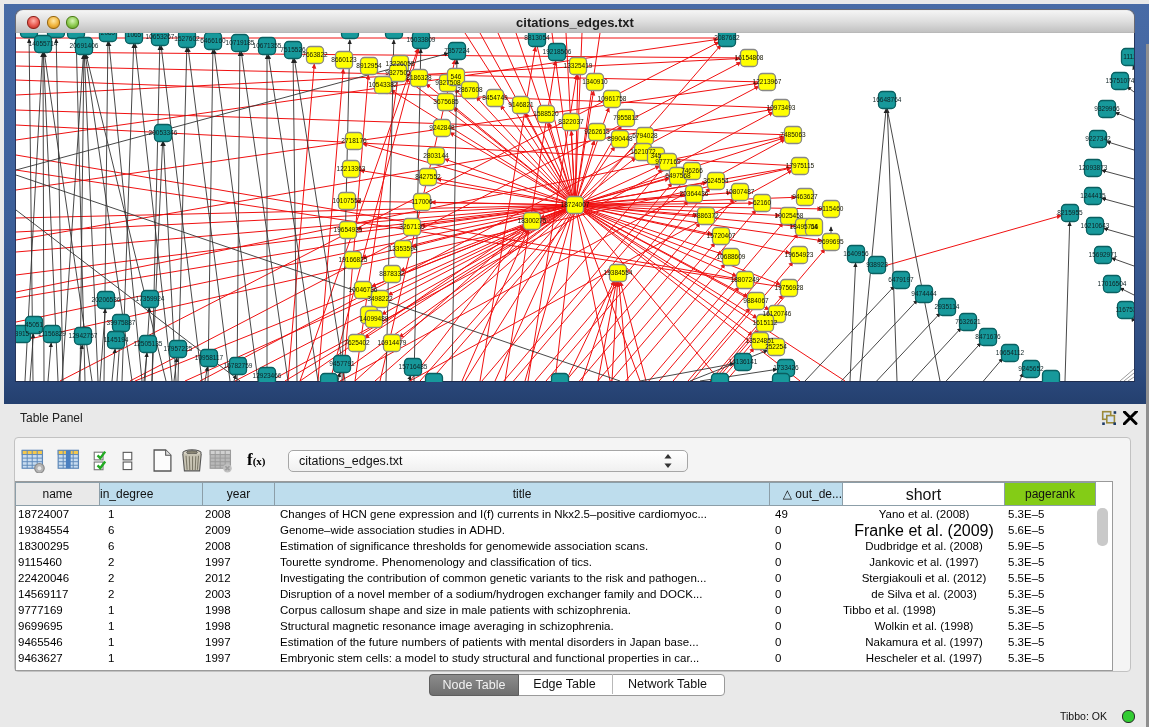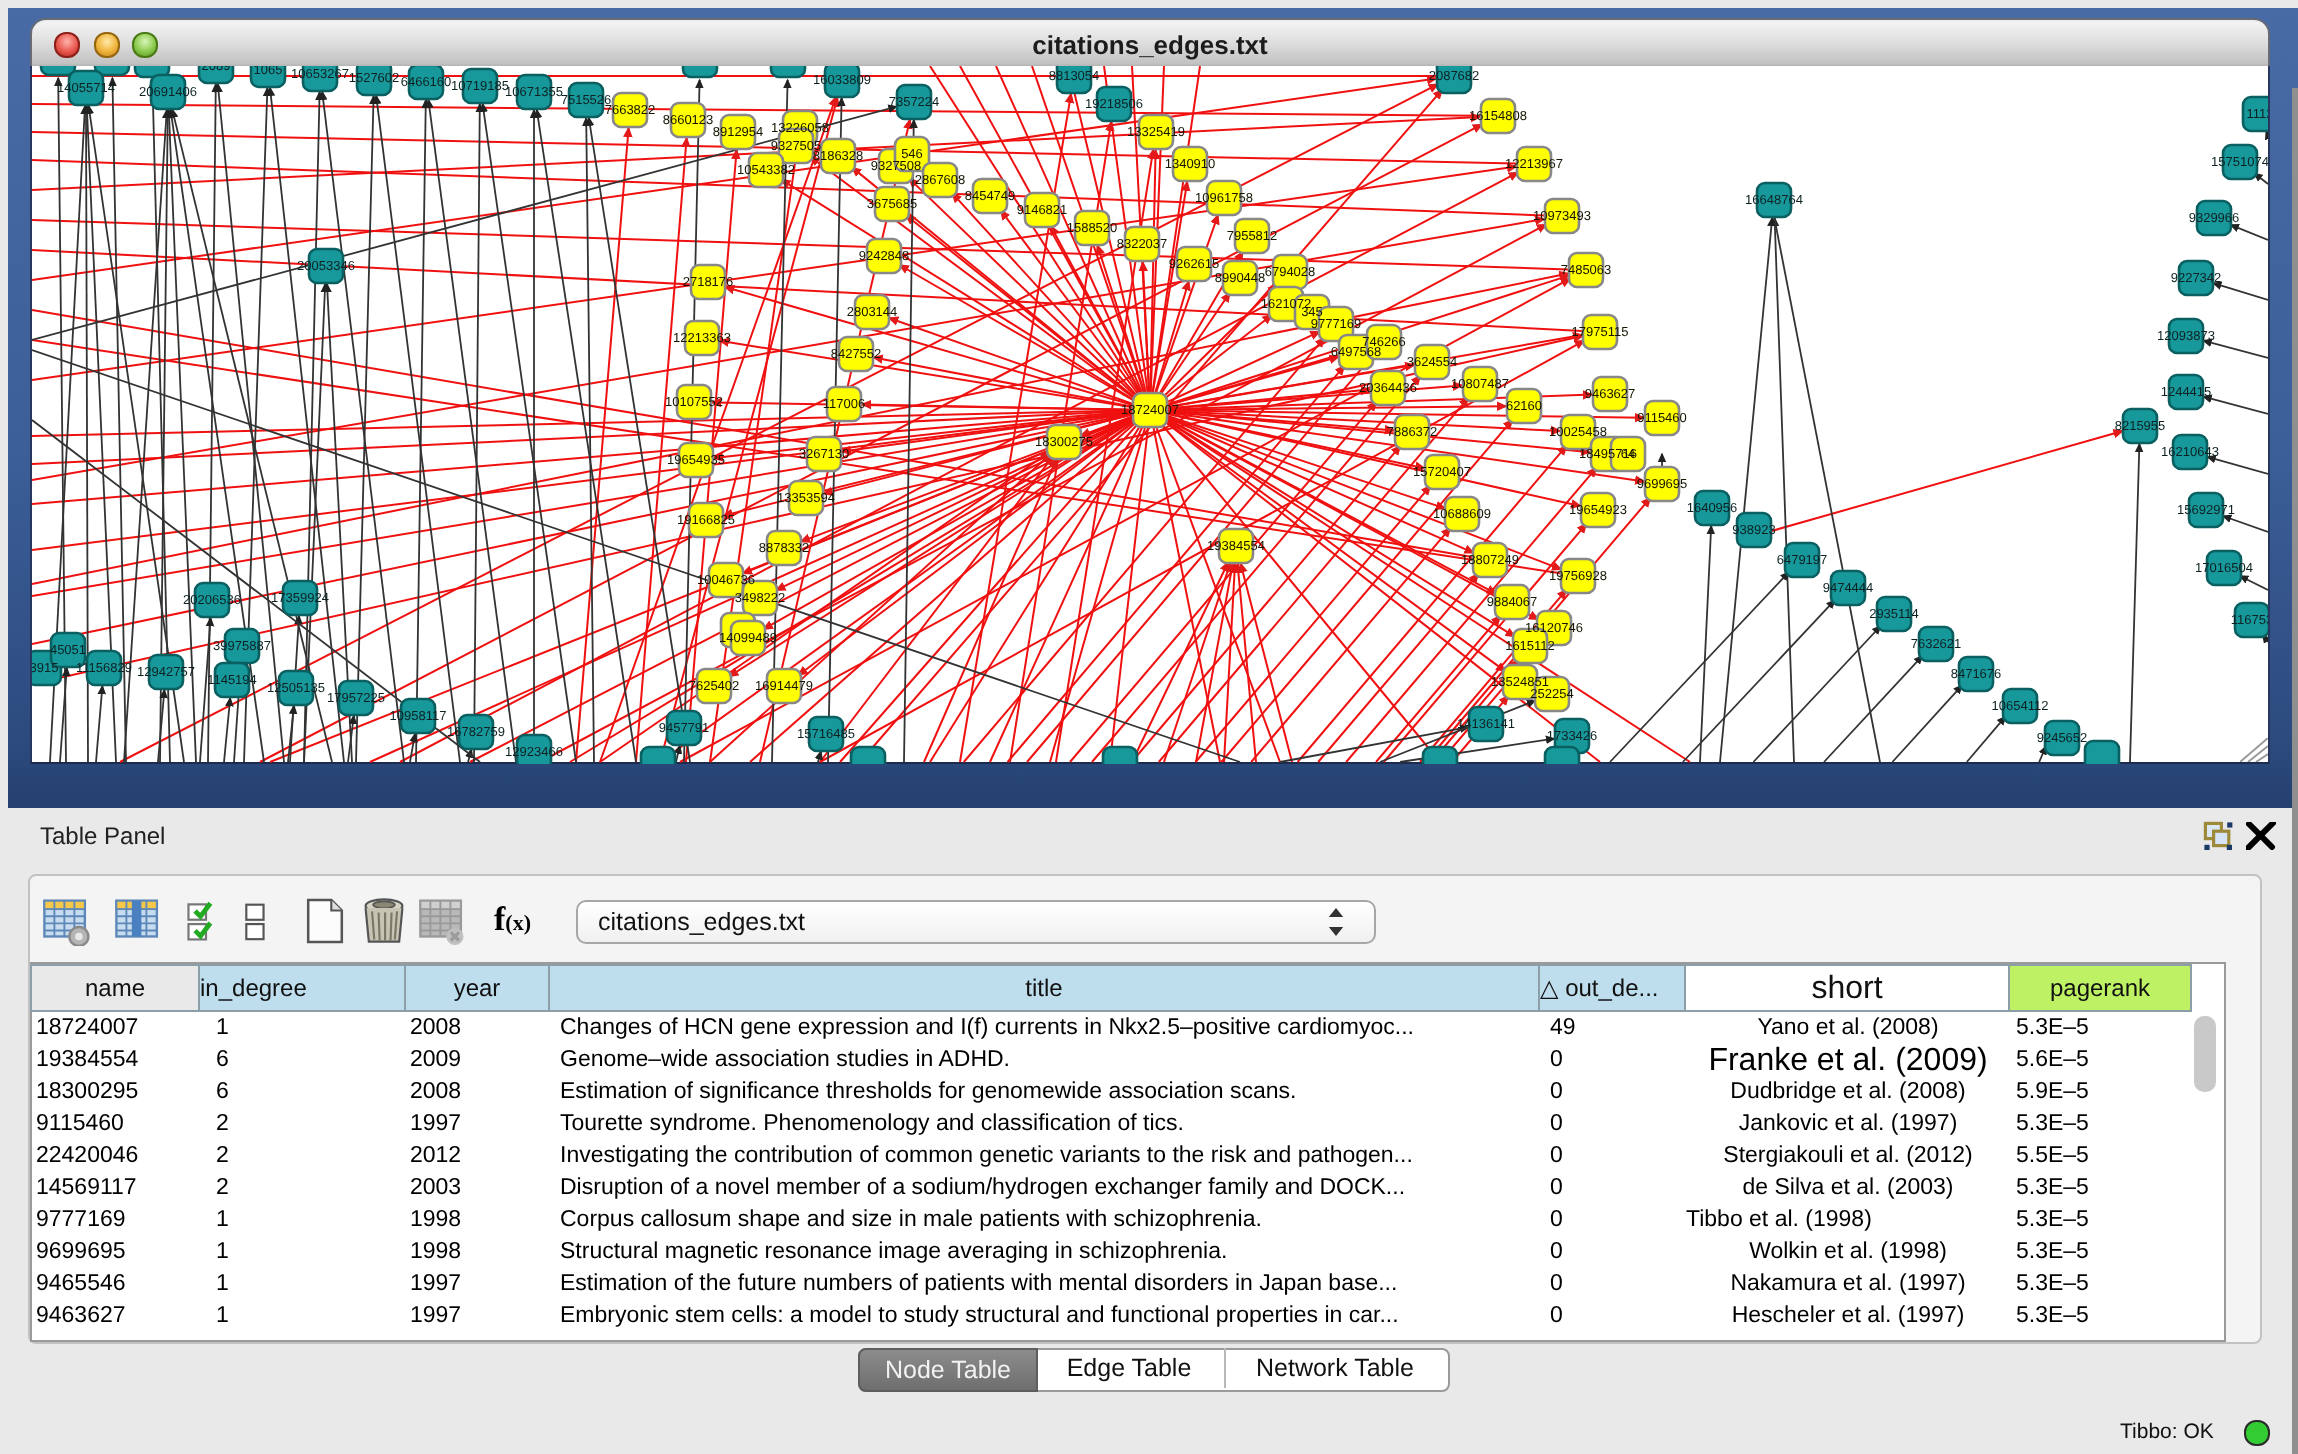"△ out_de..." div { text-align: left -> right }
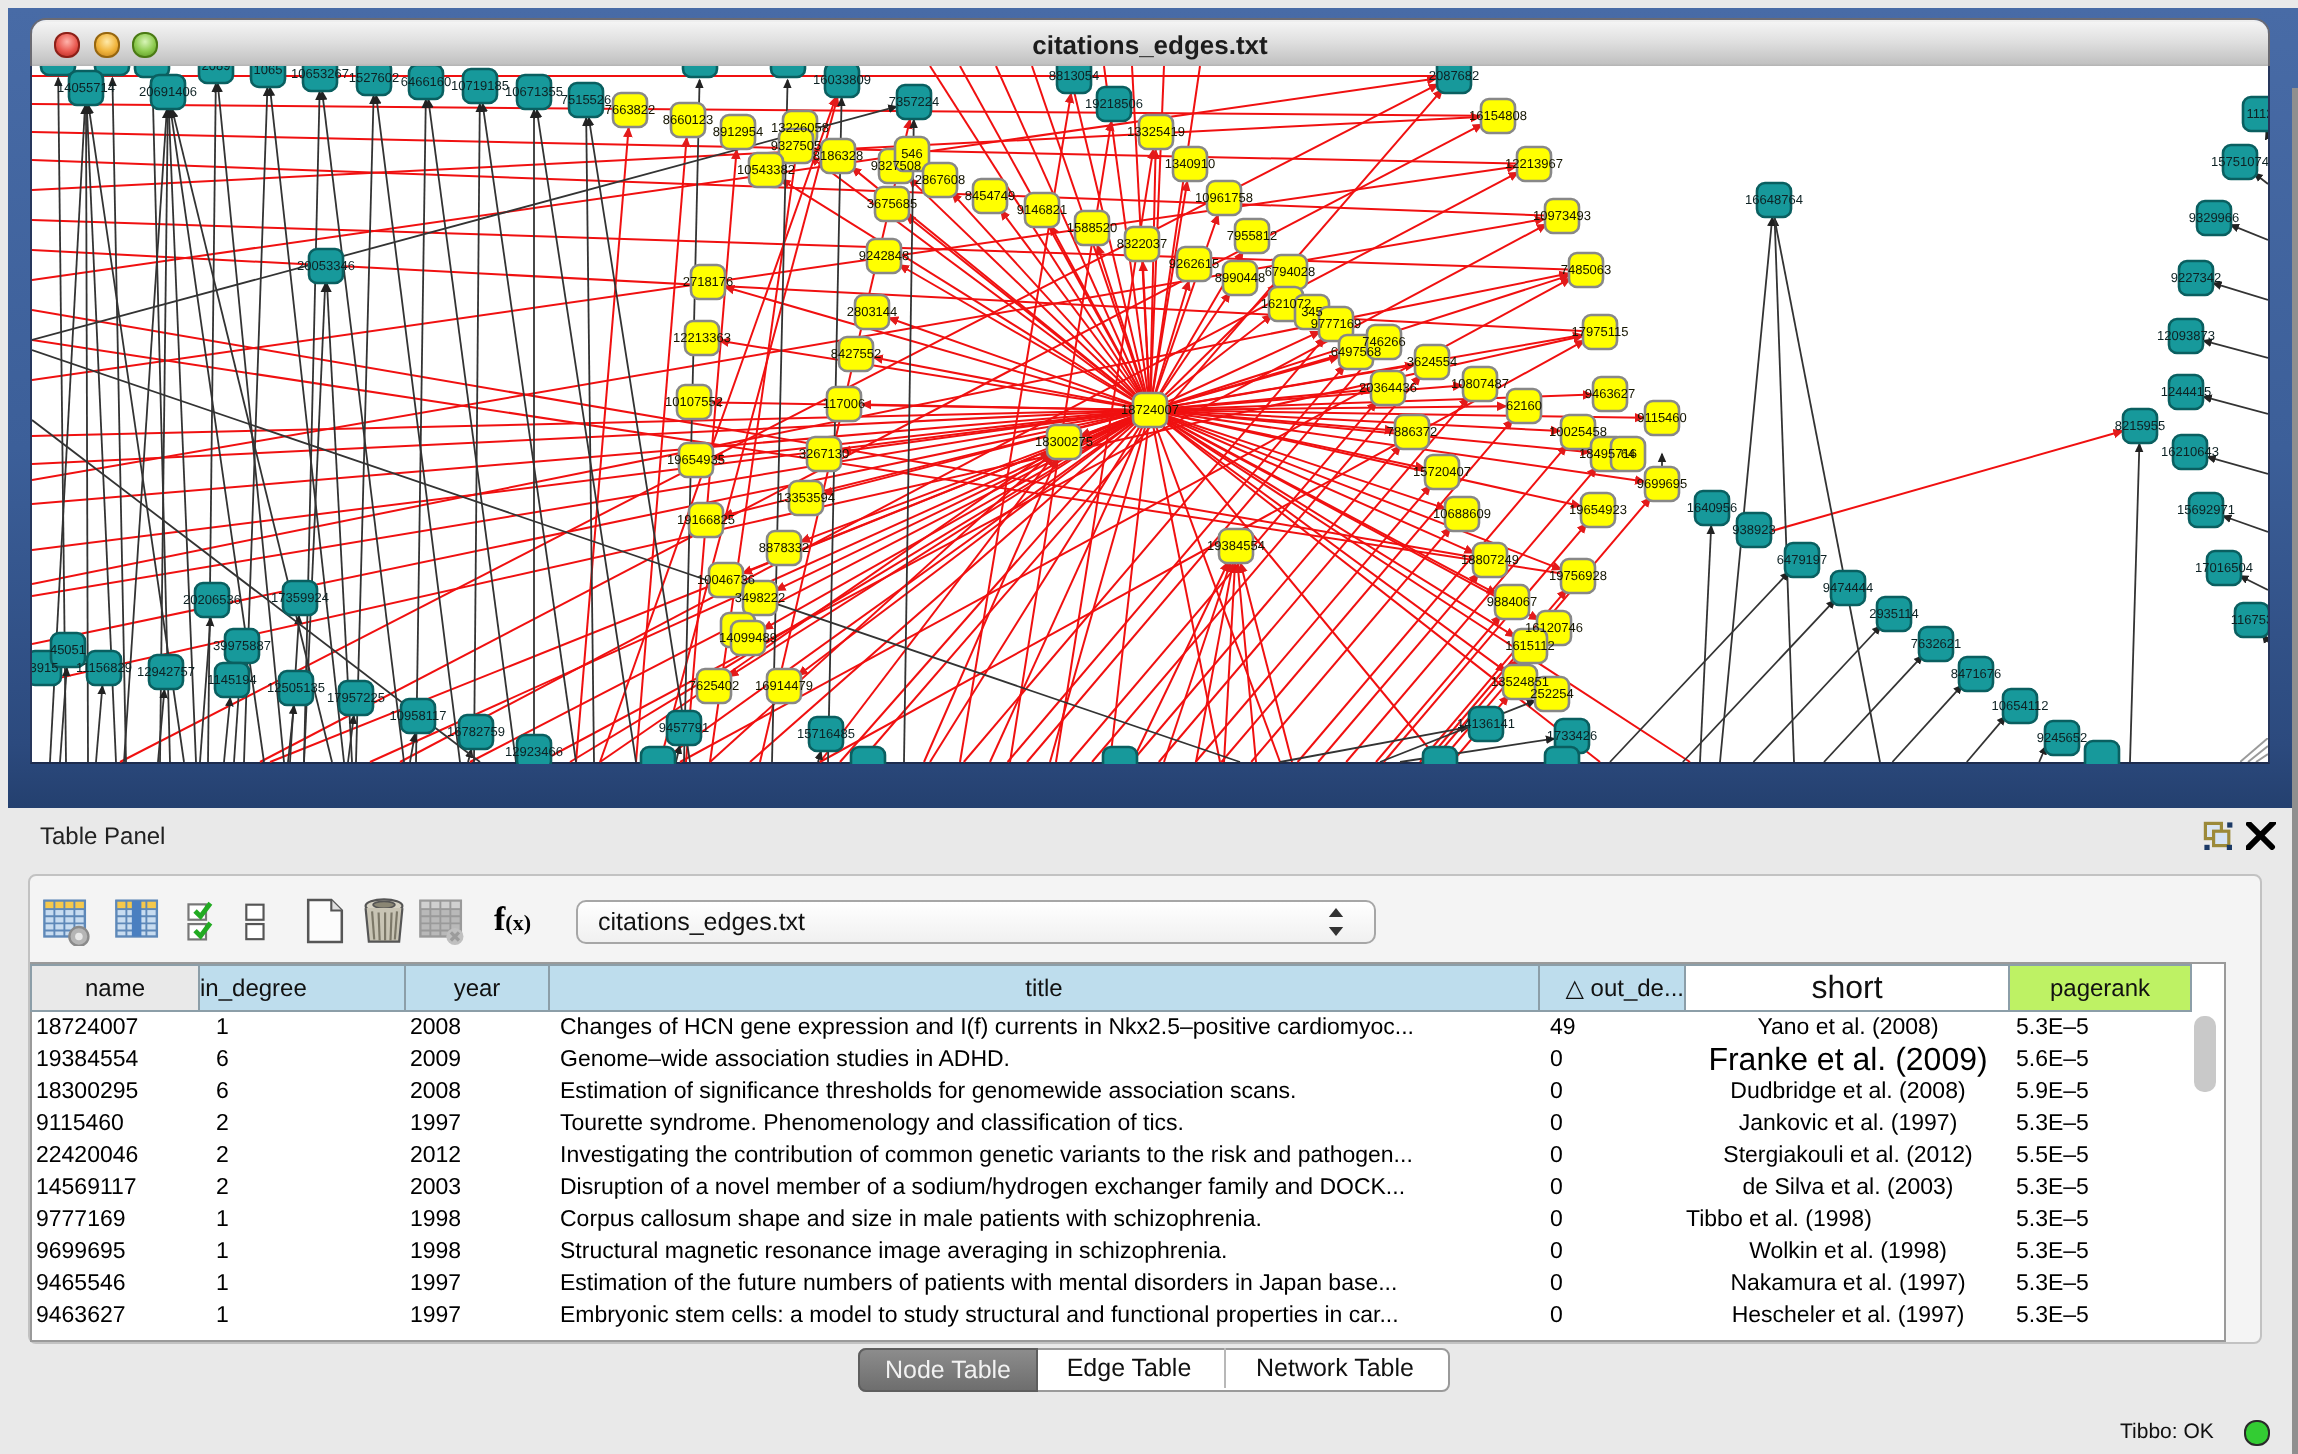"pagerank" div { background: #bef264 -> #84cc16 }
